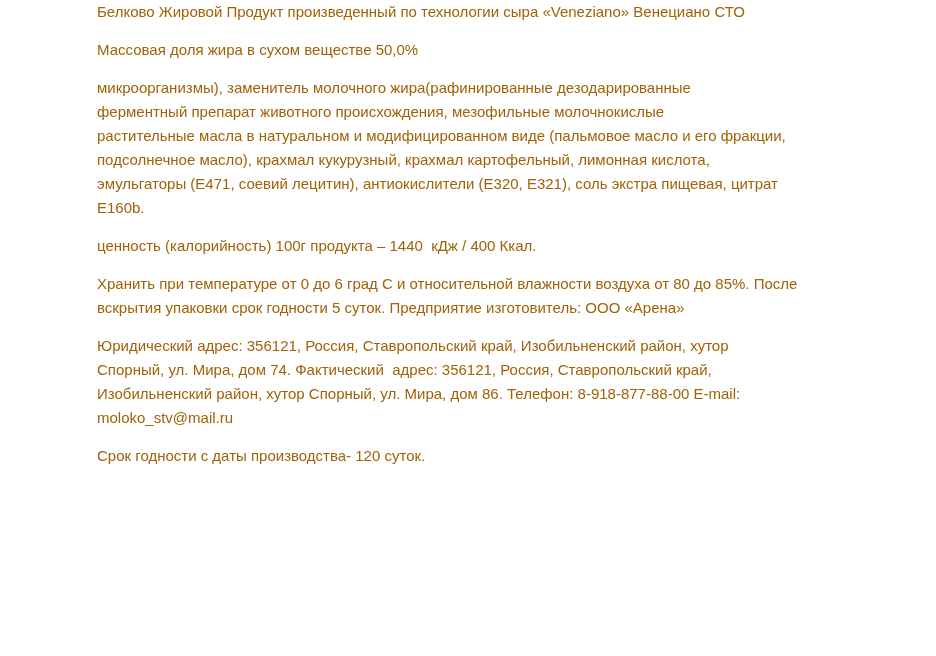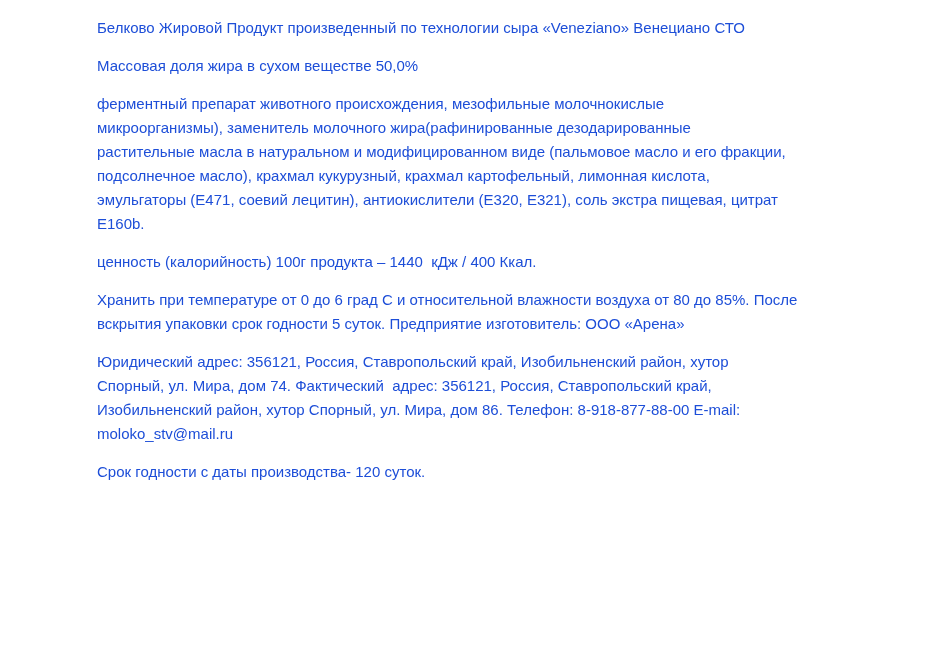"Белково Жировой Продукт произведенный по" .page { color: #1d4ed8 -> #a16207; padding: 16px 56px 0 97px -> 0 56px 0 97px }
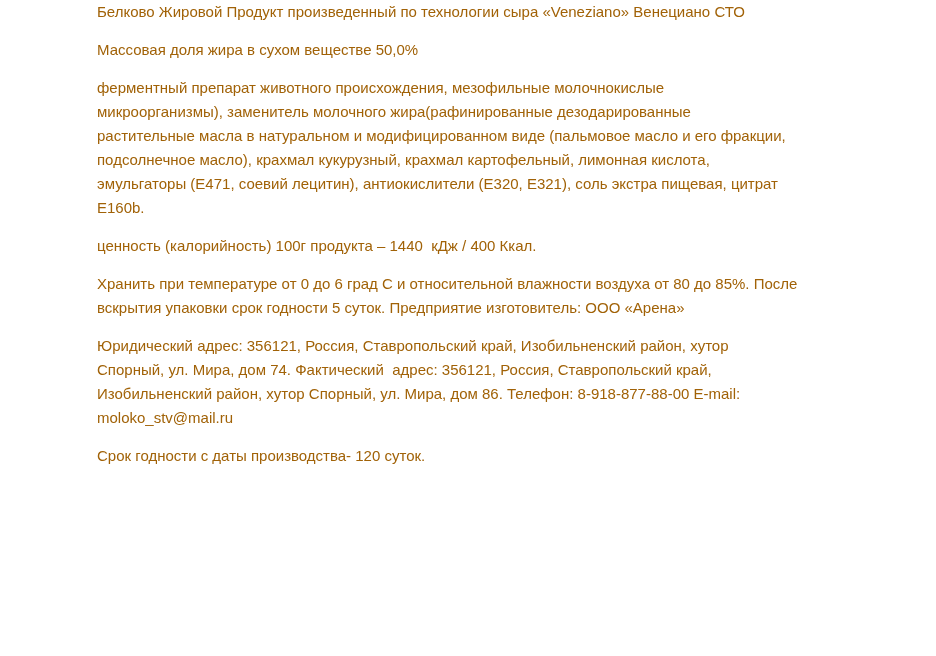"ферментный препарат животного" div.line { order: before "микроорганизмы), заменитель молочного" -> after "микроорганизмы), заменитель молочного" }
